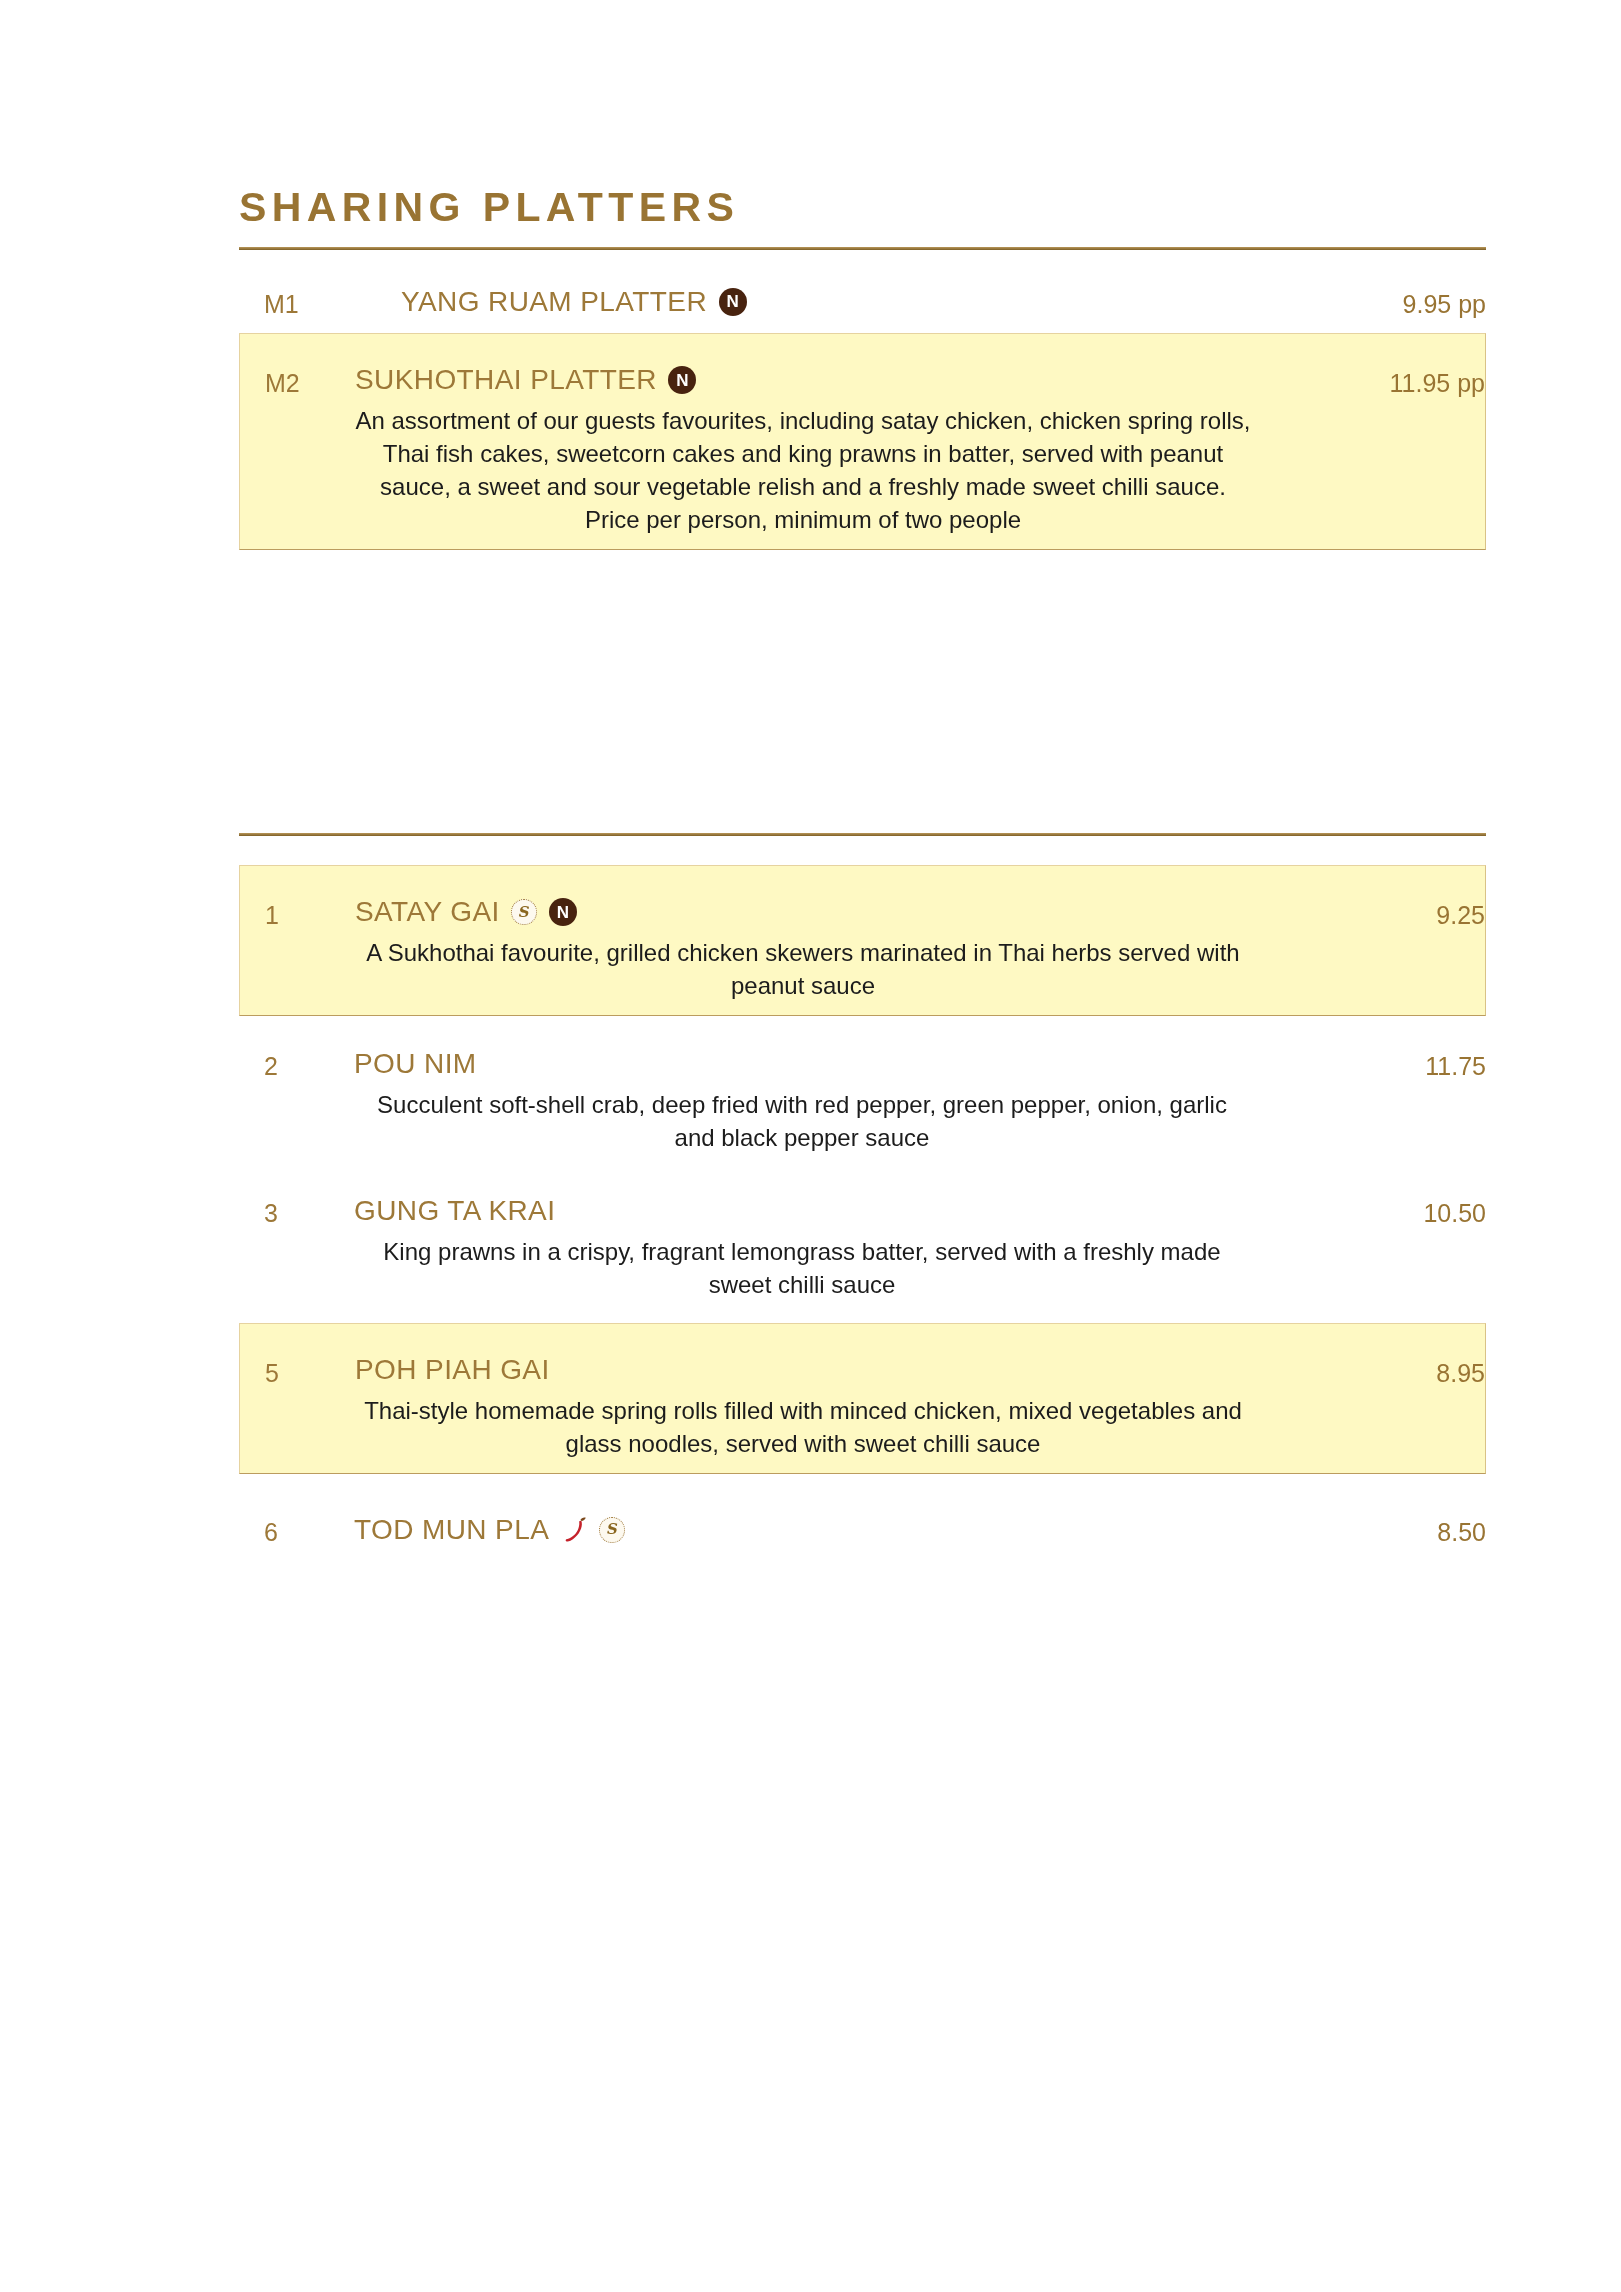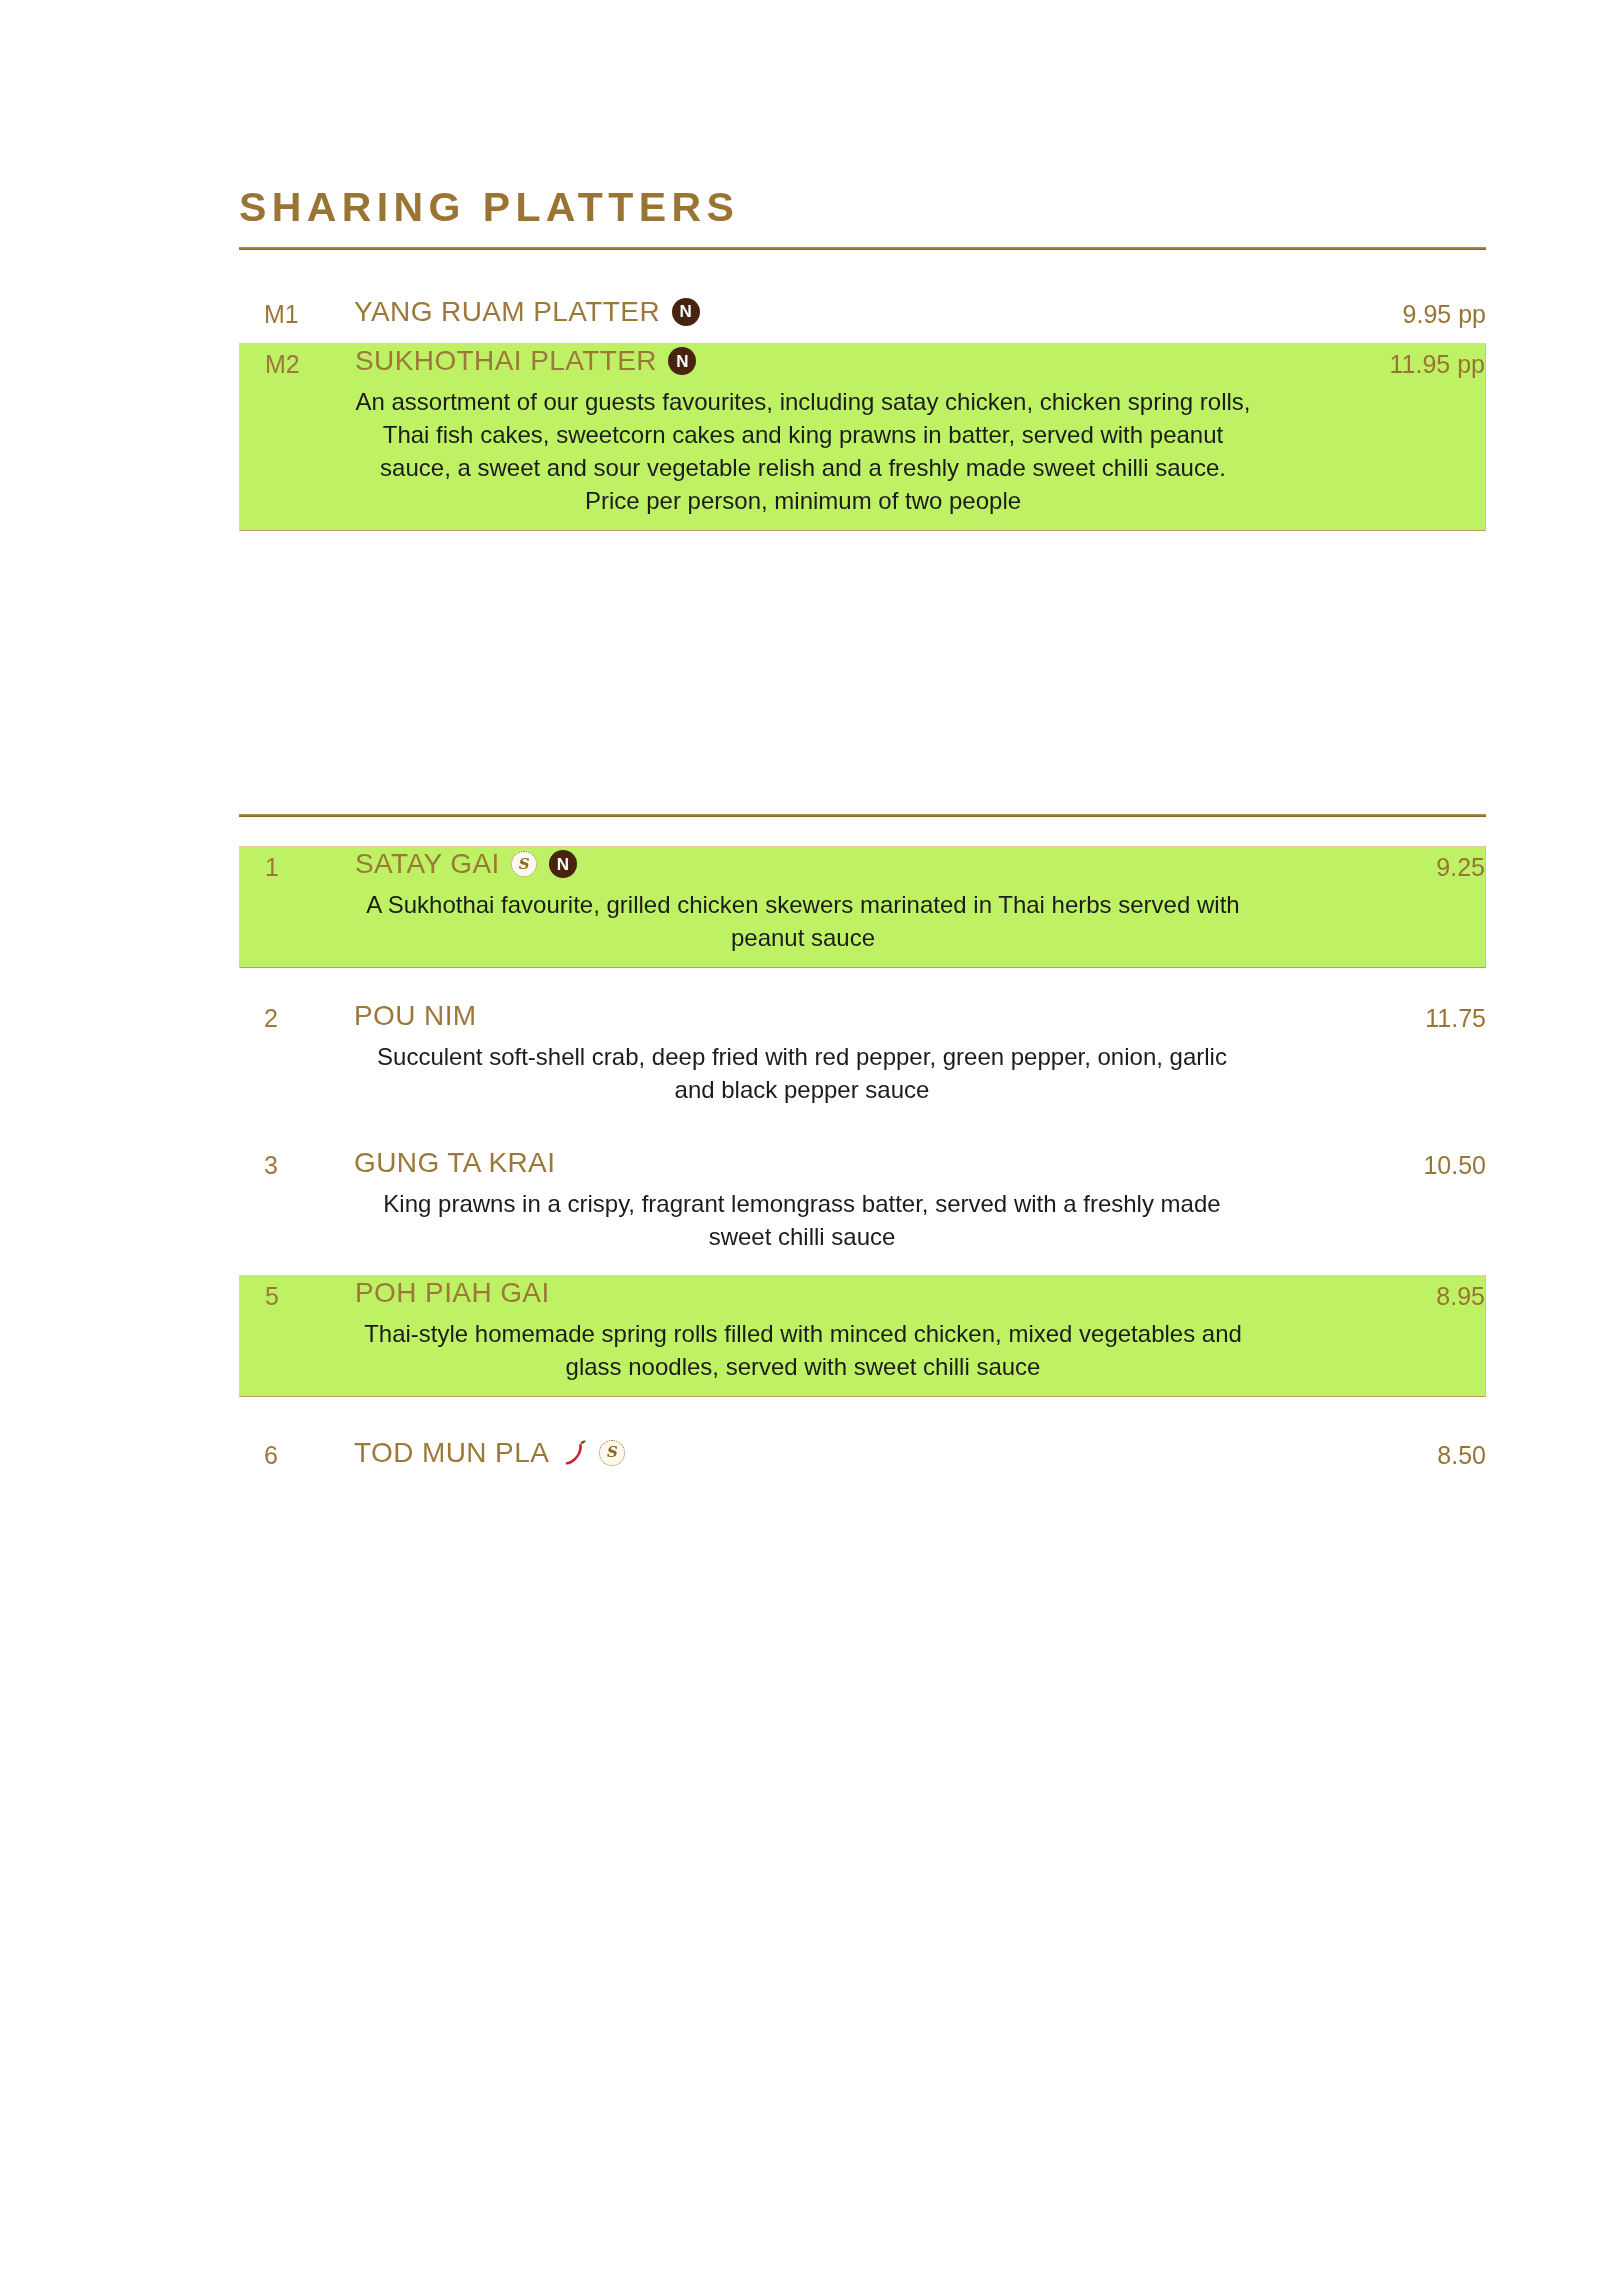"M1" .m1 { gap: none -> 47px; margin-top: 46px -> 36px }
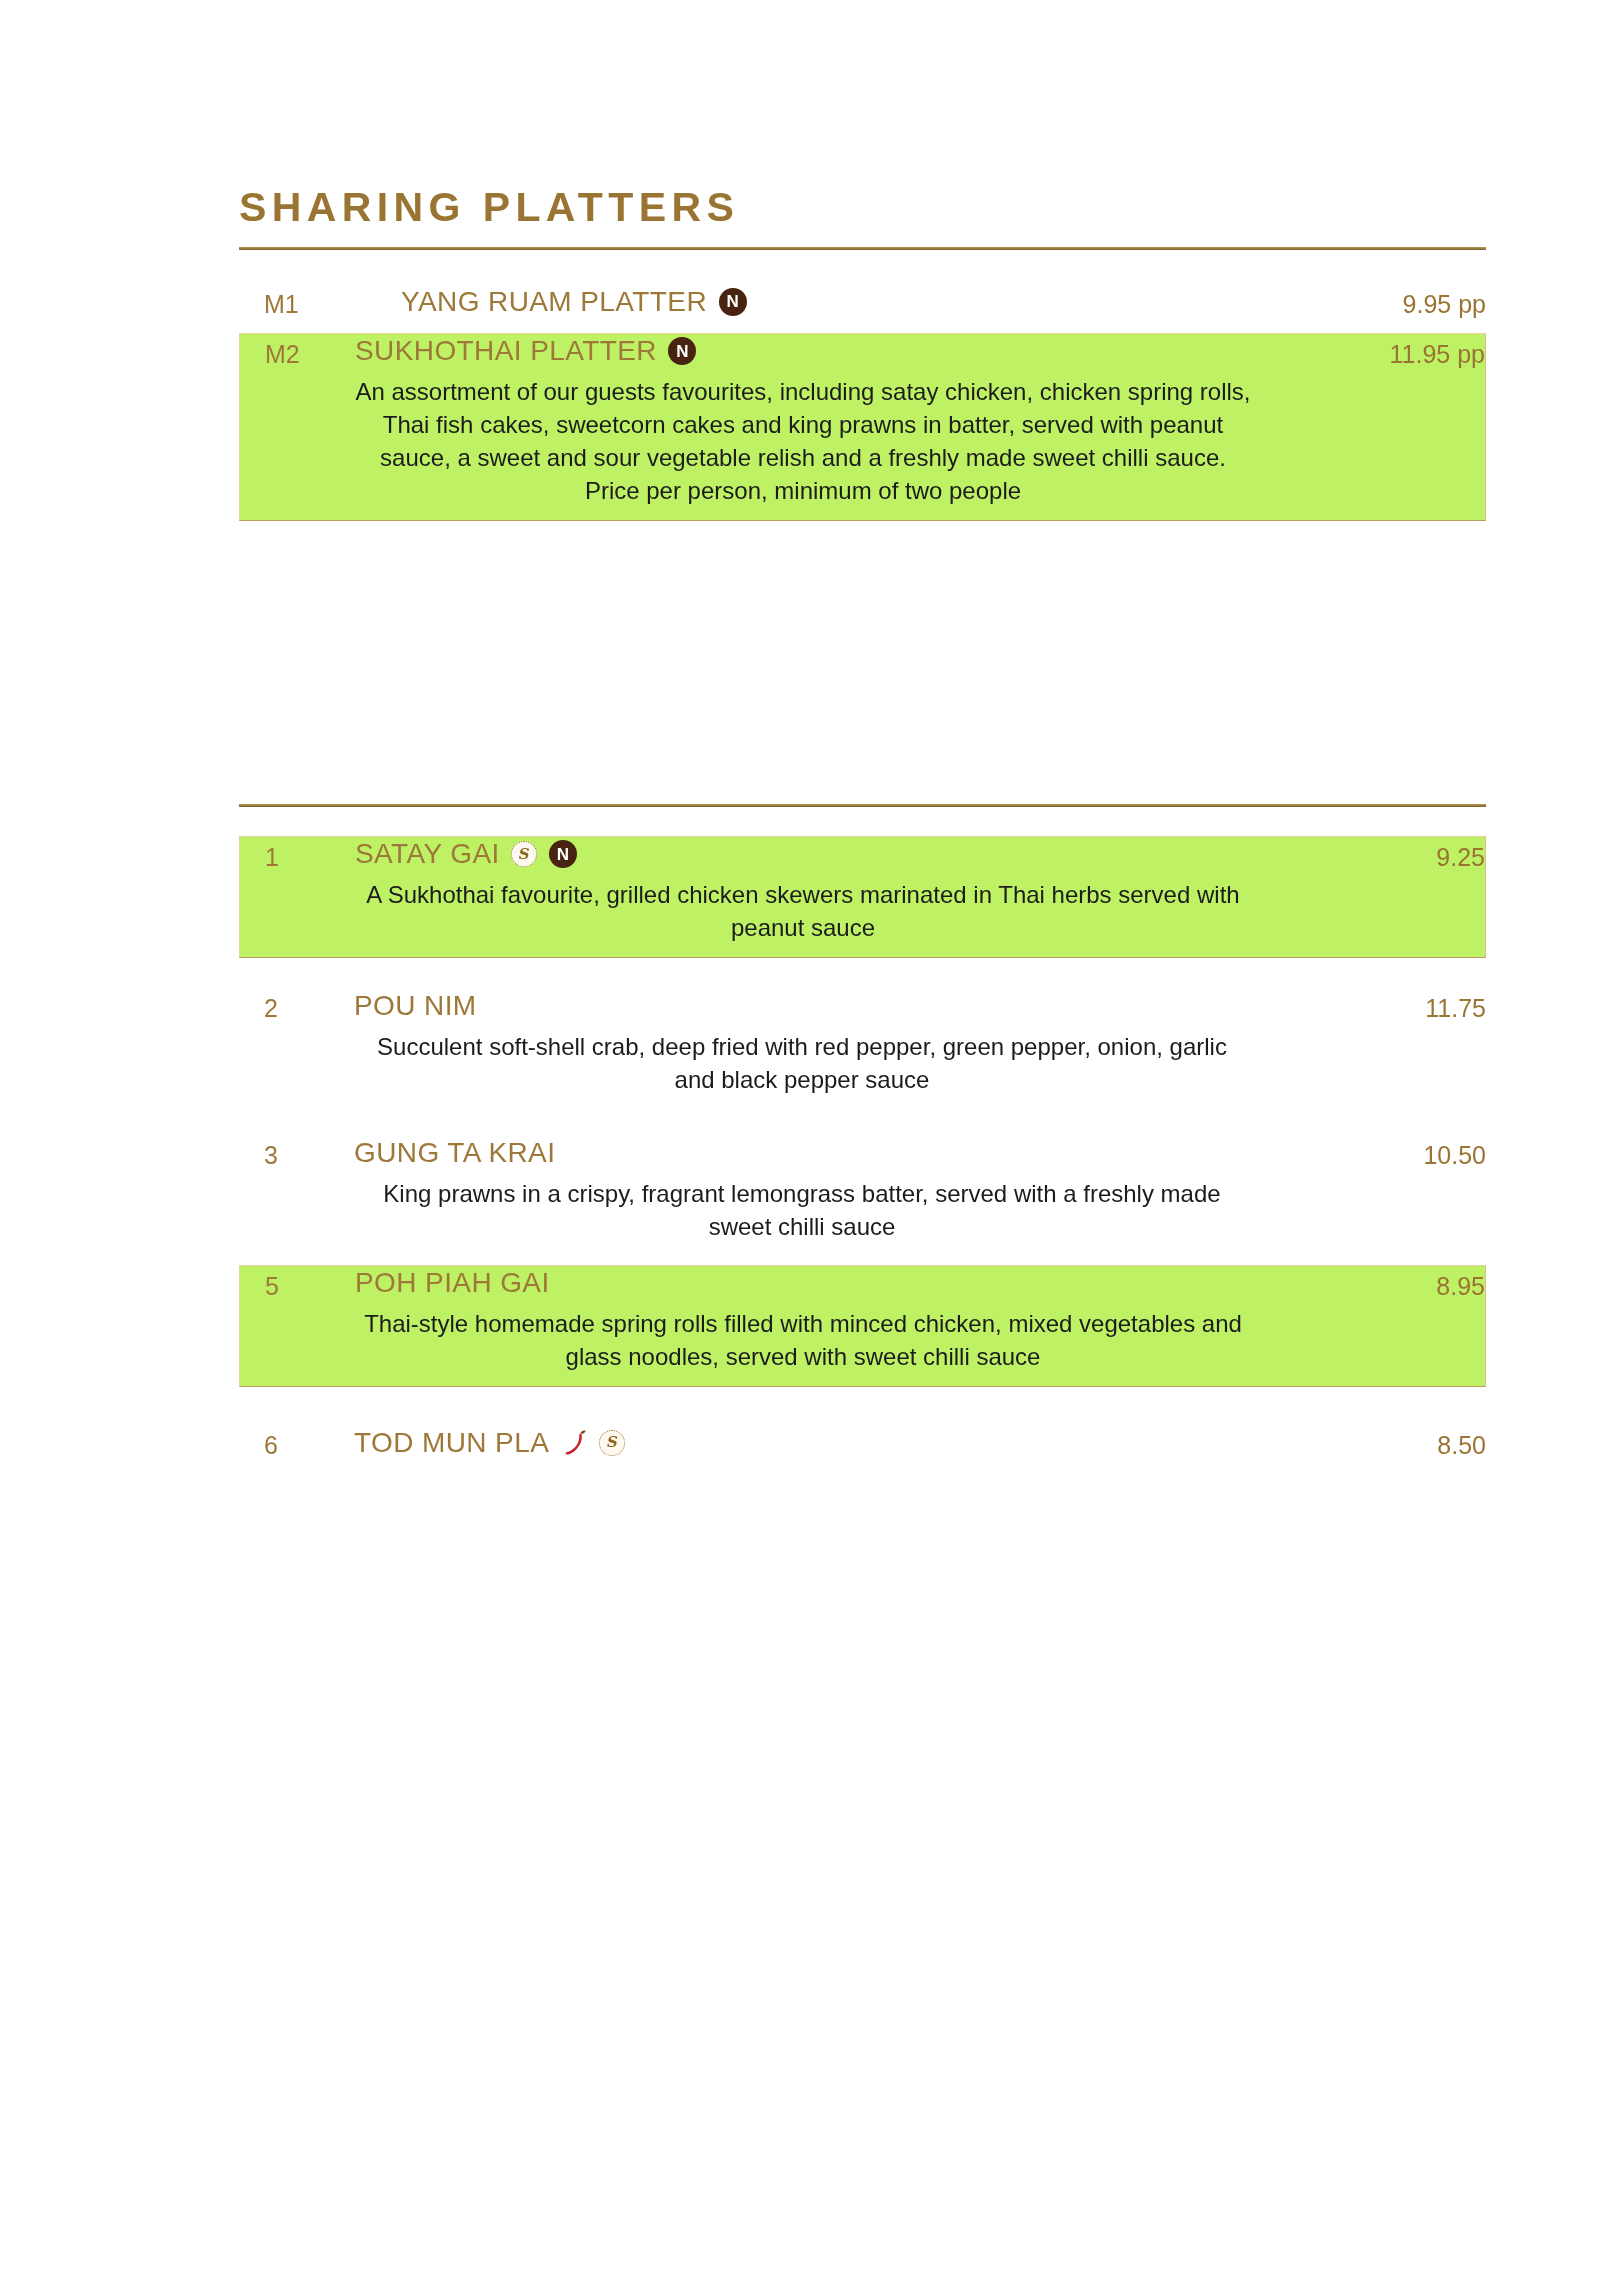"M2" .boxed { background: #bef264 -> #fef9c3; padding-top: 1px -> 30px }
